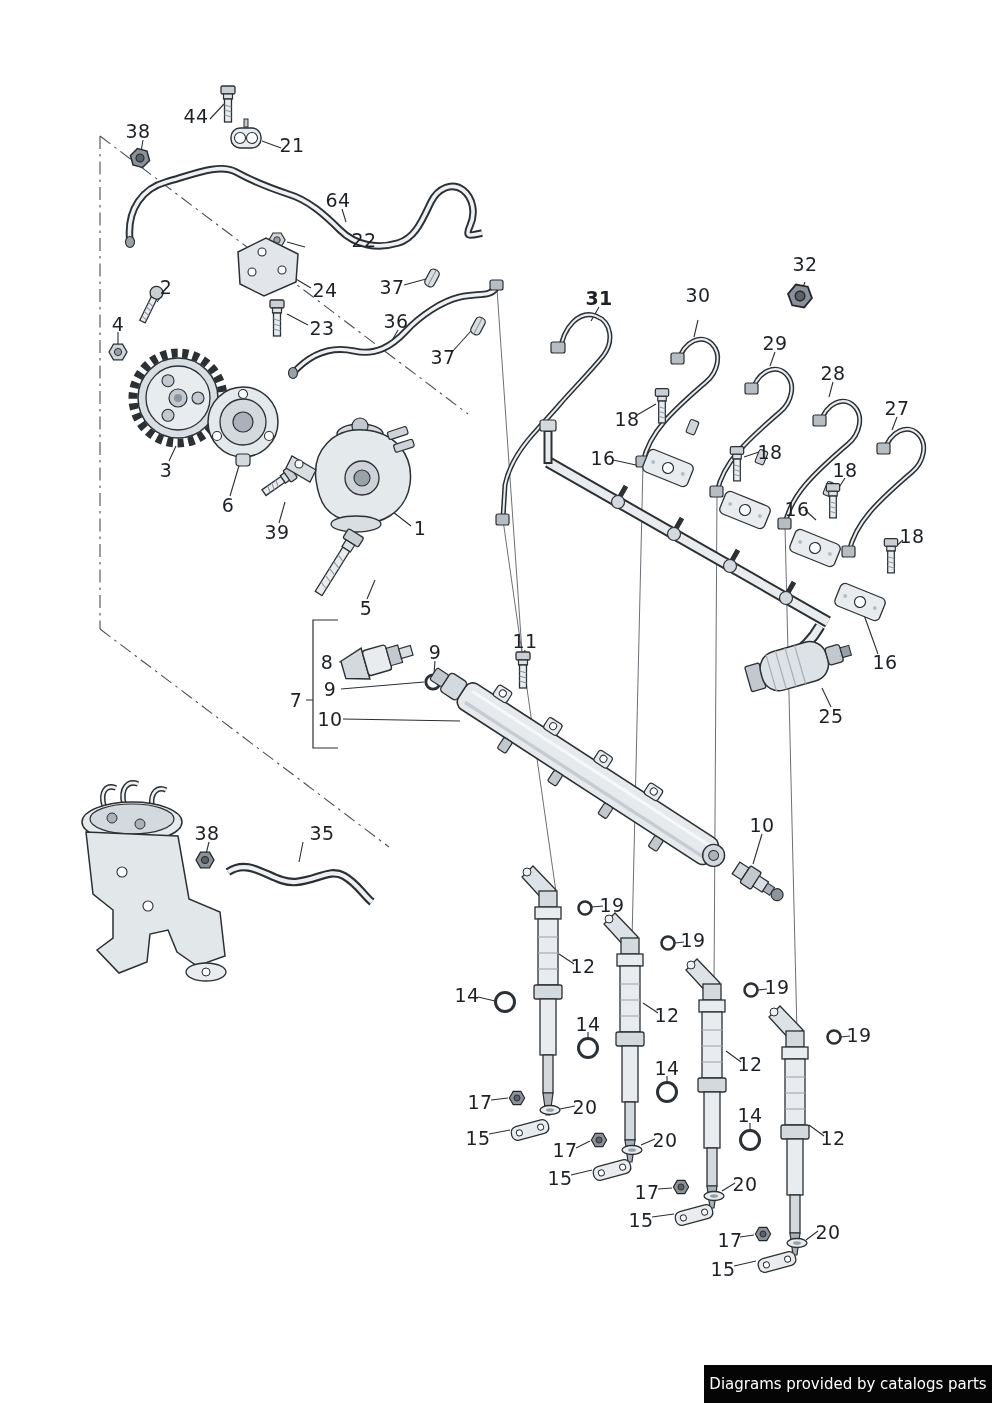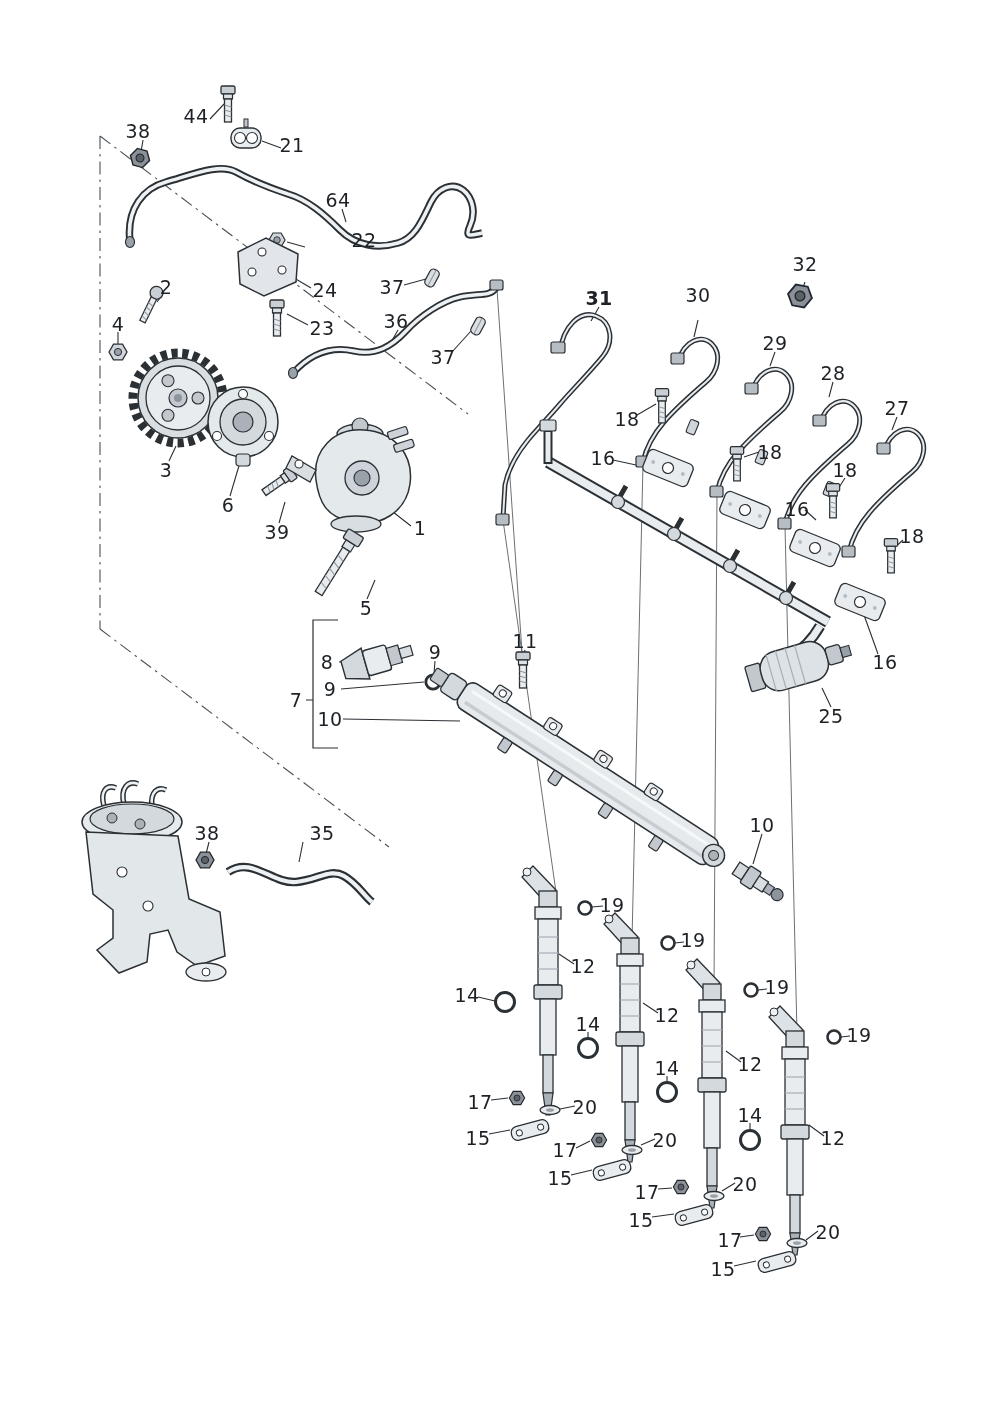"Diagrams provided by catalogs parts" div.footer { html: none -> <div> <span>Diagrams provided by catalogs parts</span> </div> }
